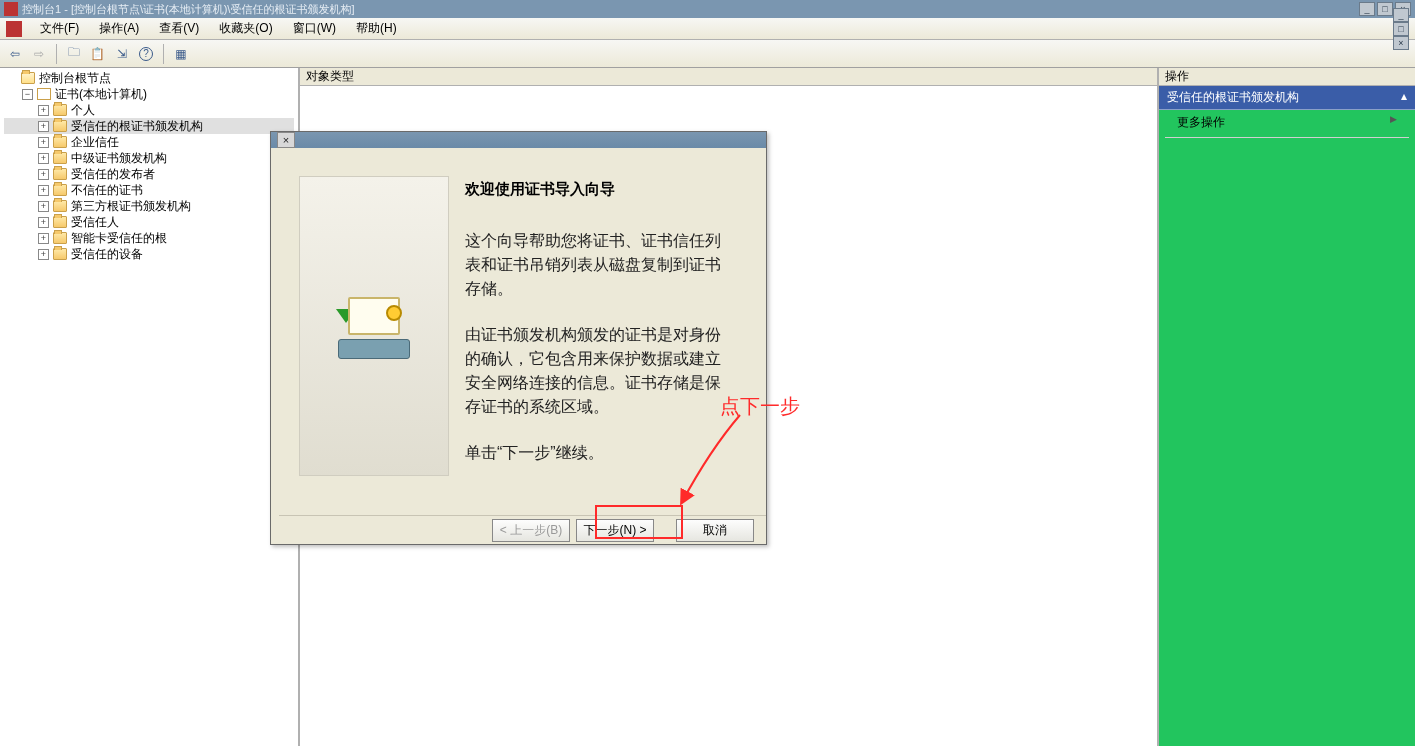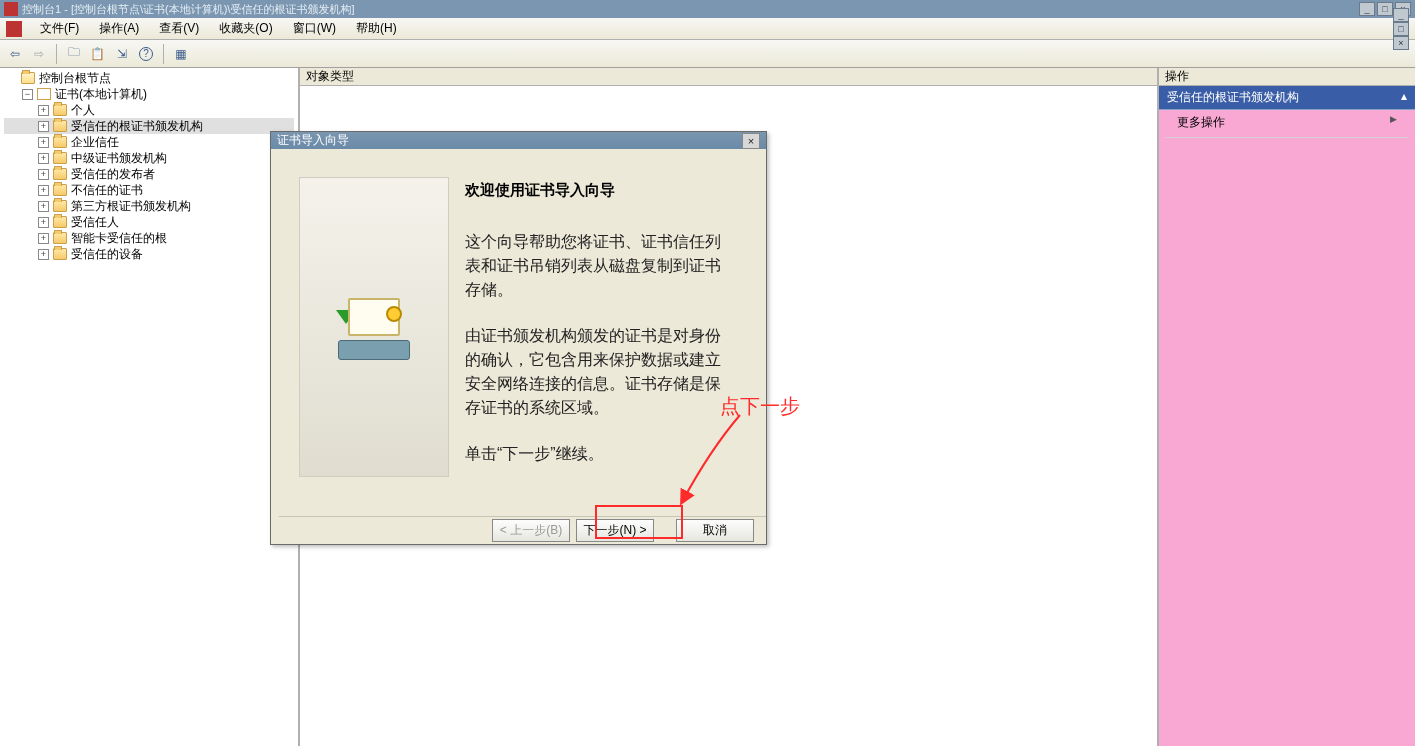"操作" .actionspane { background: #f9a8d4 -> #22c55e }
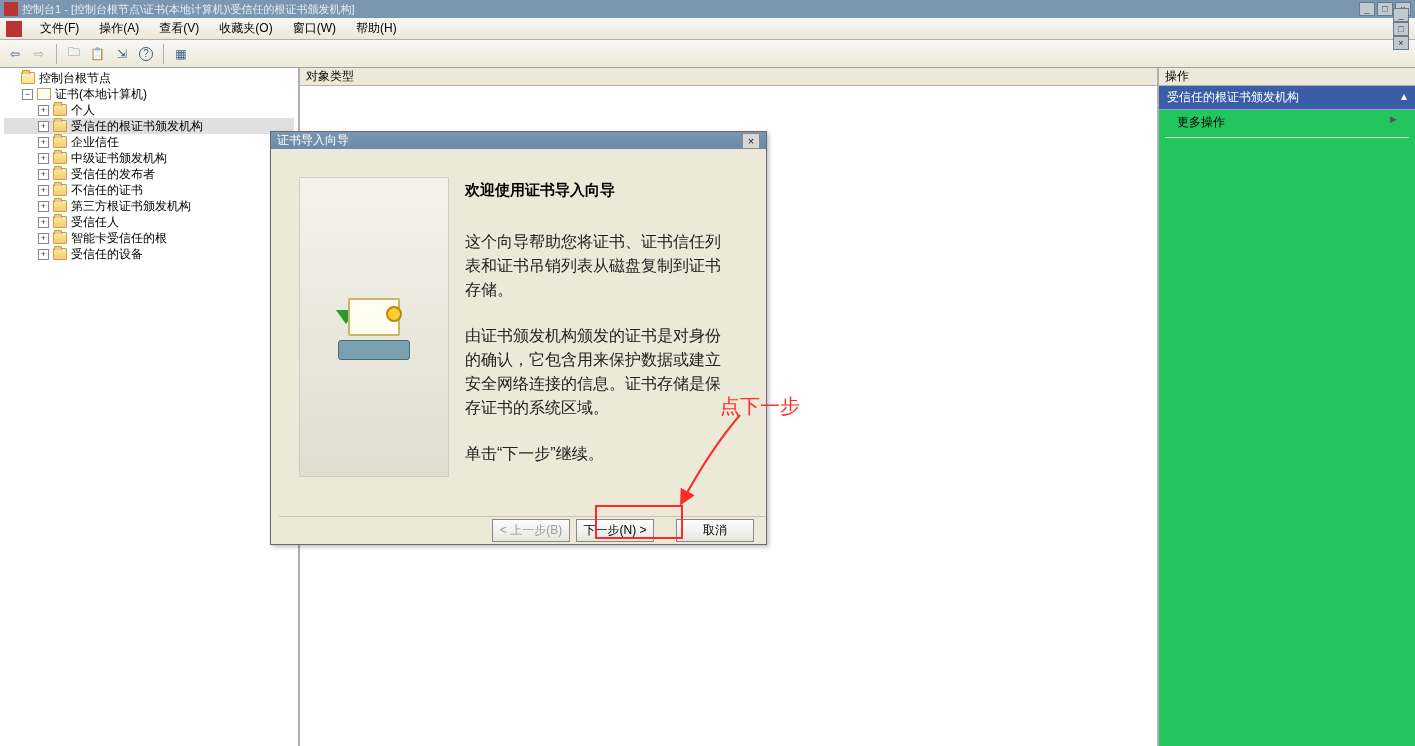"证书导入向导" span.t { html: <span>证书导入向导</span> -> none }
